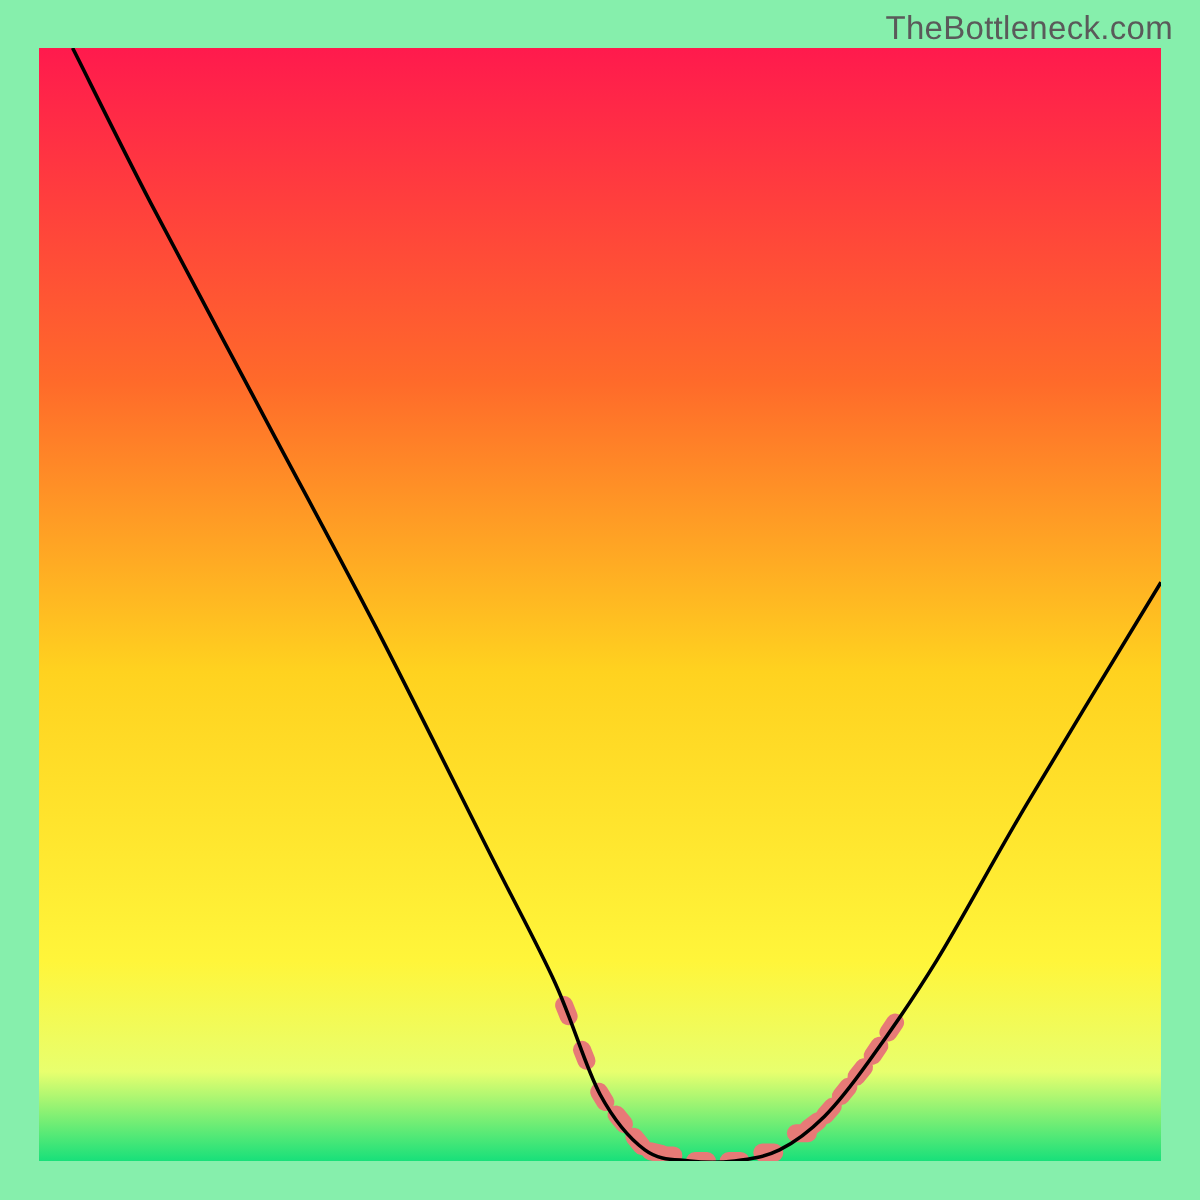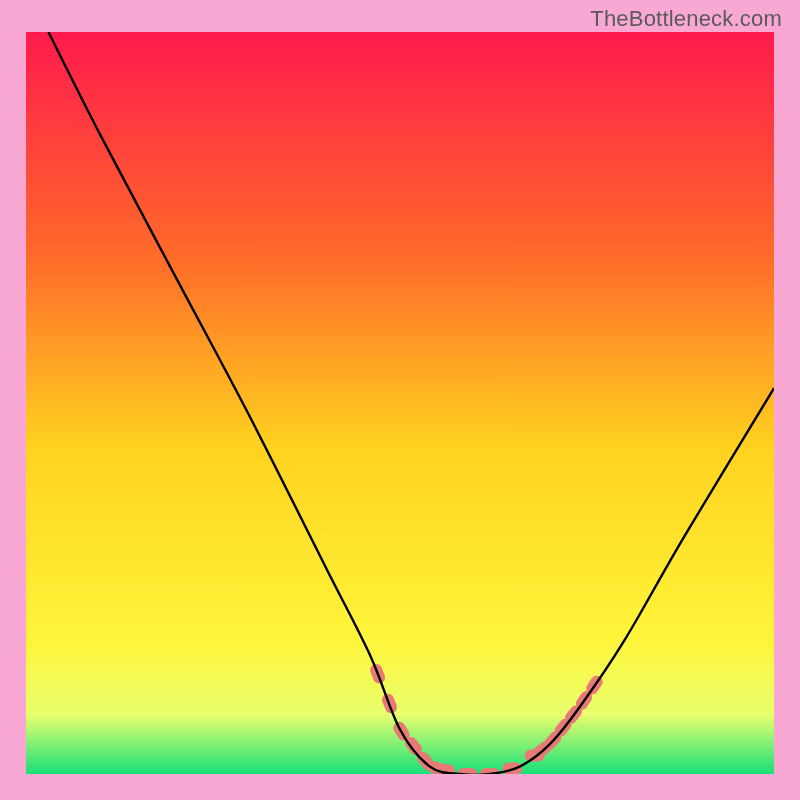"TheBottleneck.com" .frame { background: #f9a8d4 -> #86efac }
